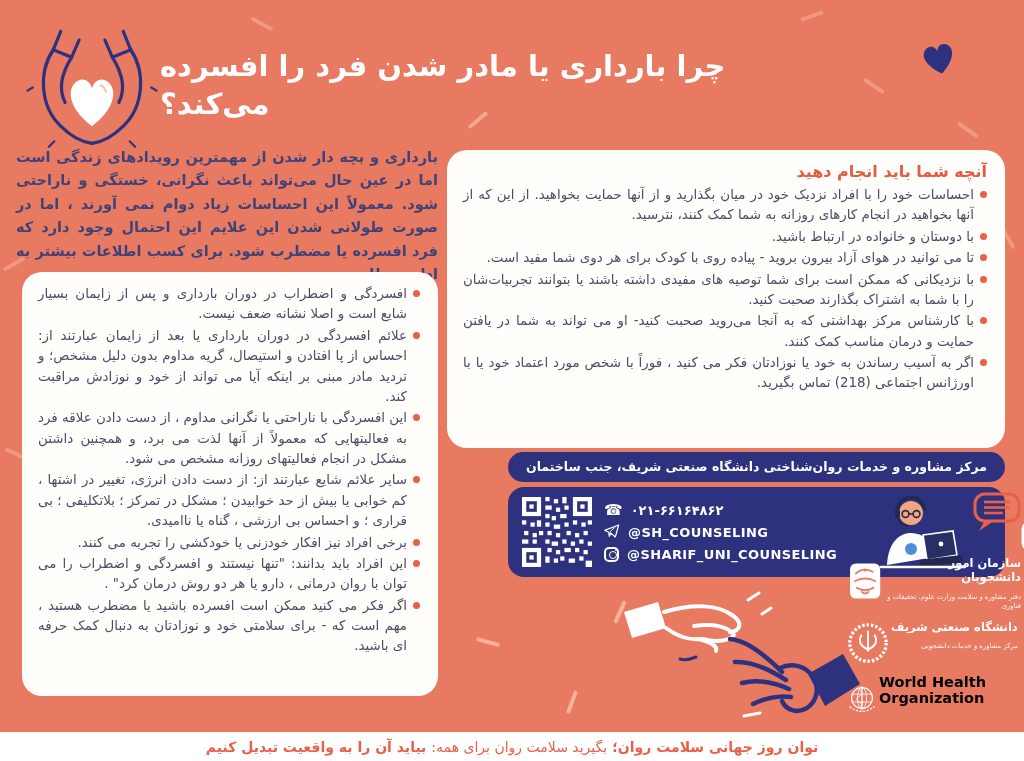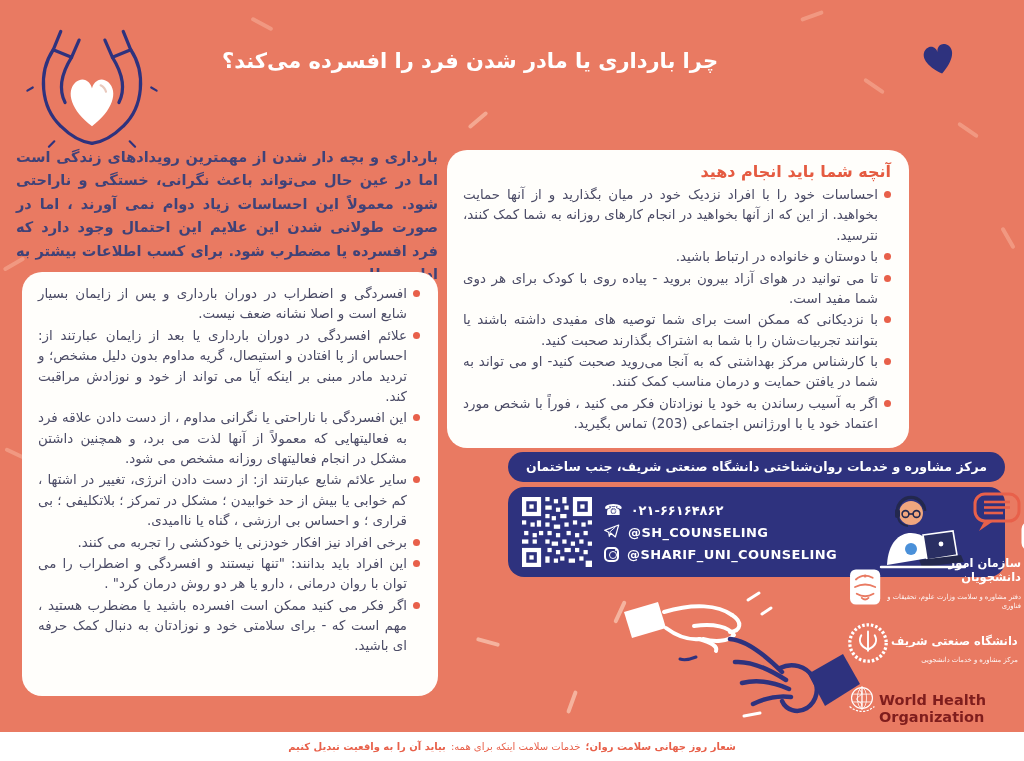"چرا بارداری یا مادر شدن" .title { font-size: 21px -> 29px; text-align: center -> left }
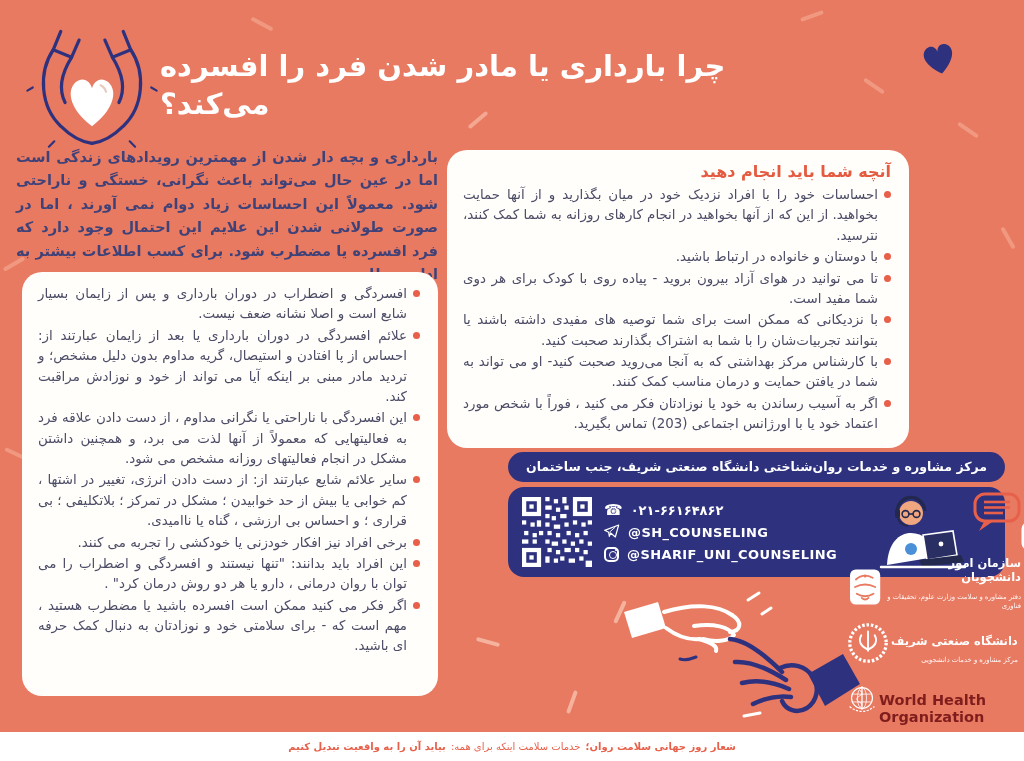"آنچه شما باید انجام دهید" .card-do { width: 462px -> 558px }
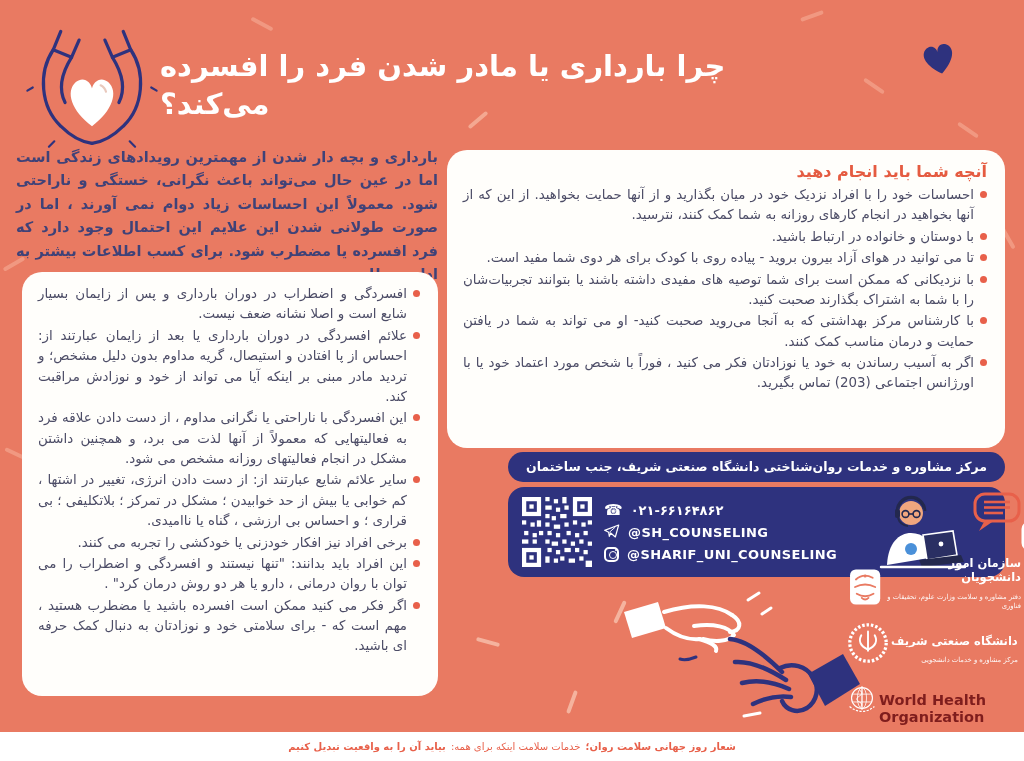"اگر به آسیب رساندن به" span { text: 203 -> 218 }
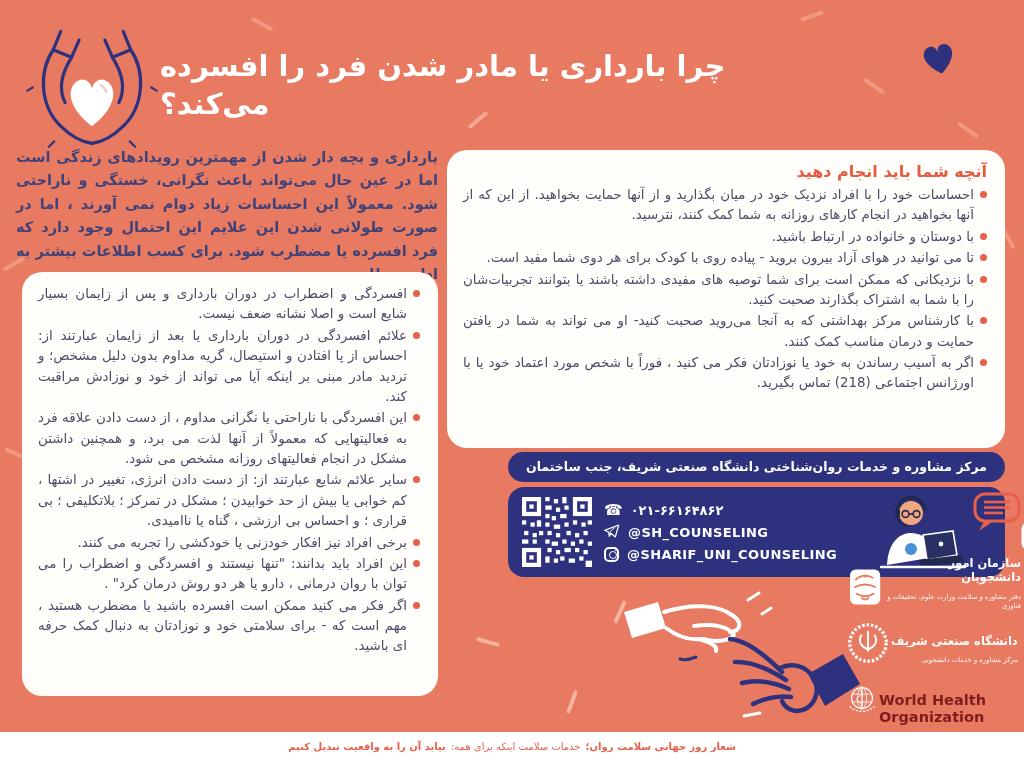"سازمان امور دانشجویان" .logo-row { align-items: flex-end -> flex-start }
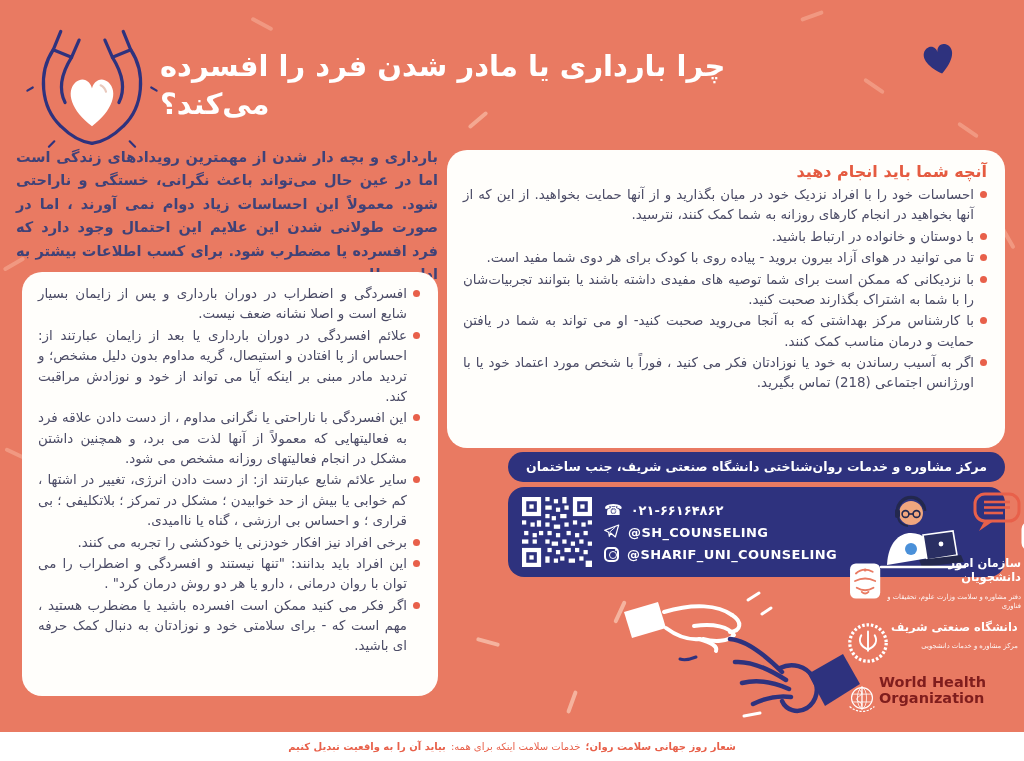"World Health Organization" .who-name { color: #7f1d1d -> #000000 }
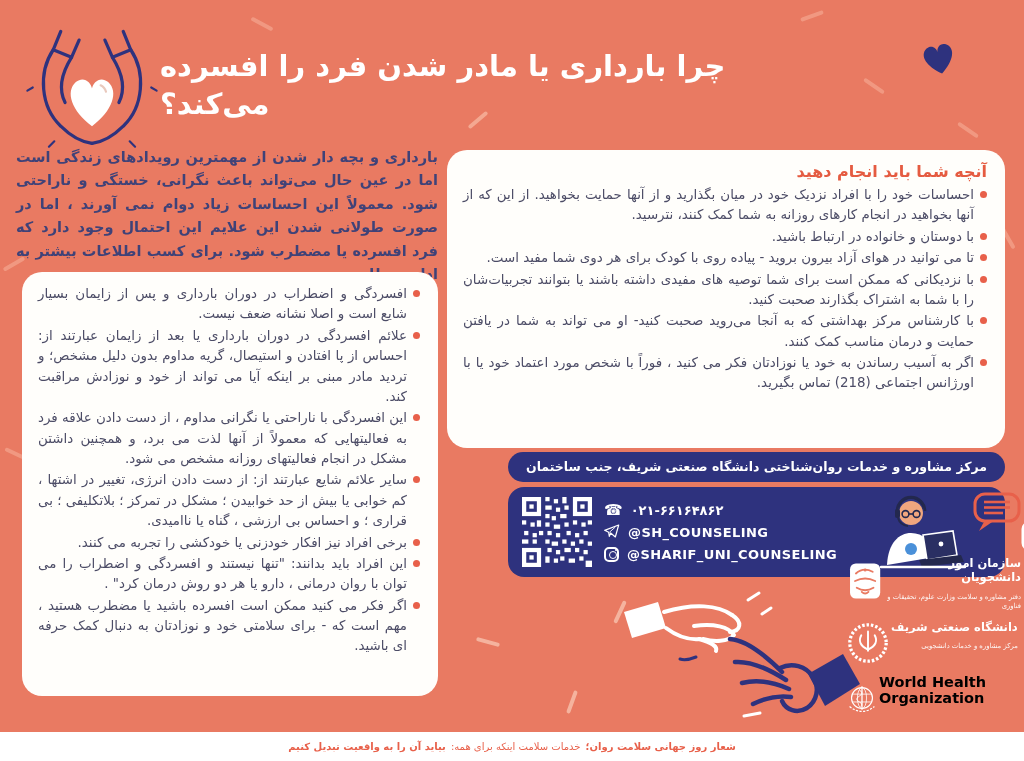"بیاید آن را به واقعیت" .footer-bar span { font-size: 10px -> 14px }
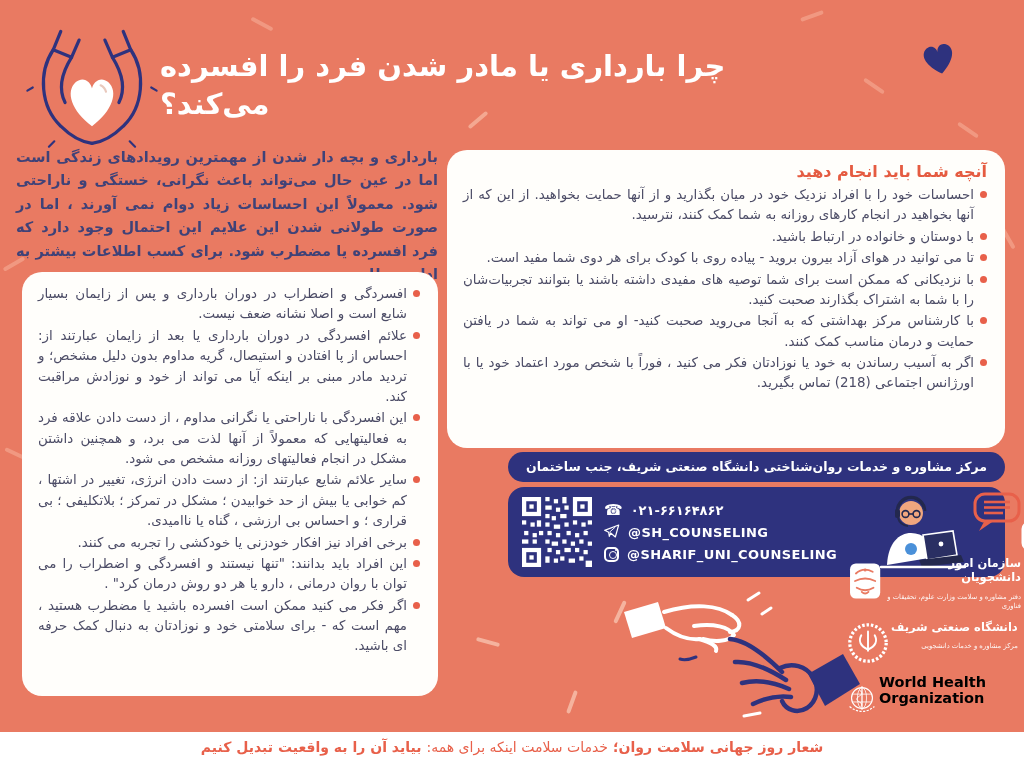"خدمات سلامت اینکه برای همه:" span { text: خدمات سلامت اینکه -> بگیرید سلامت روان }
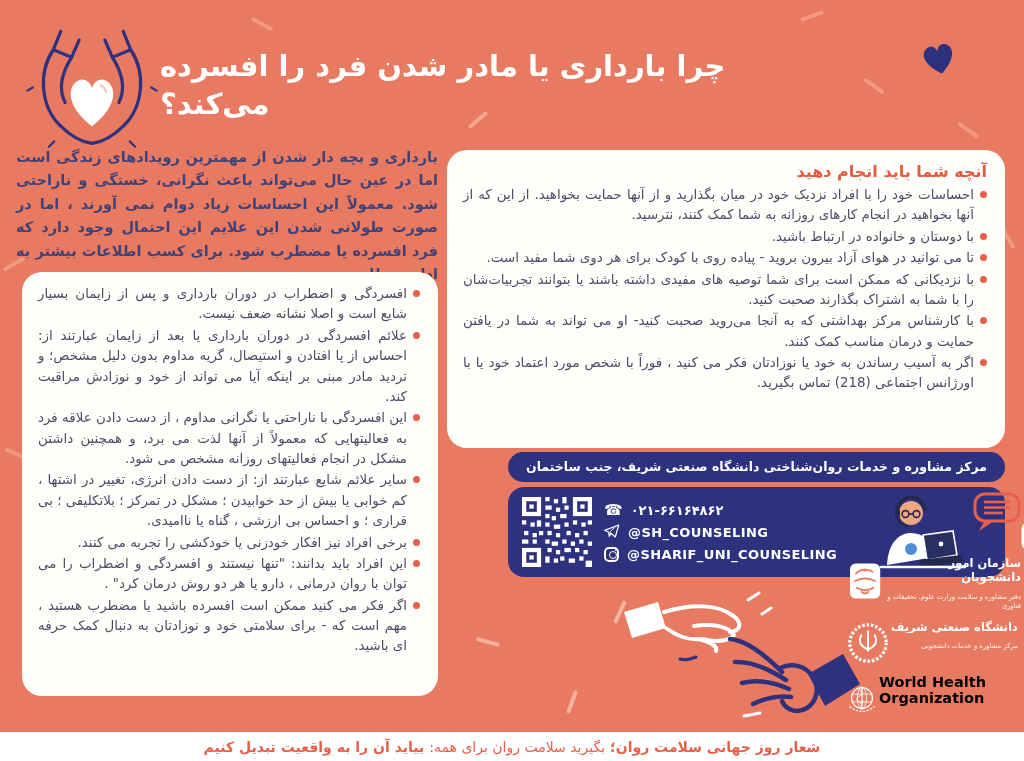"شعار روز جهانی سلامت روان؛" span.f-bold { text: شعار -> توان }
